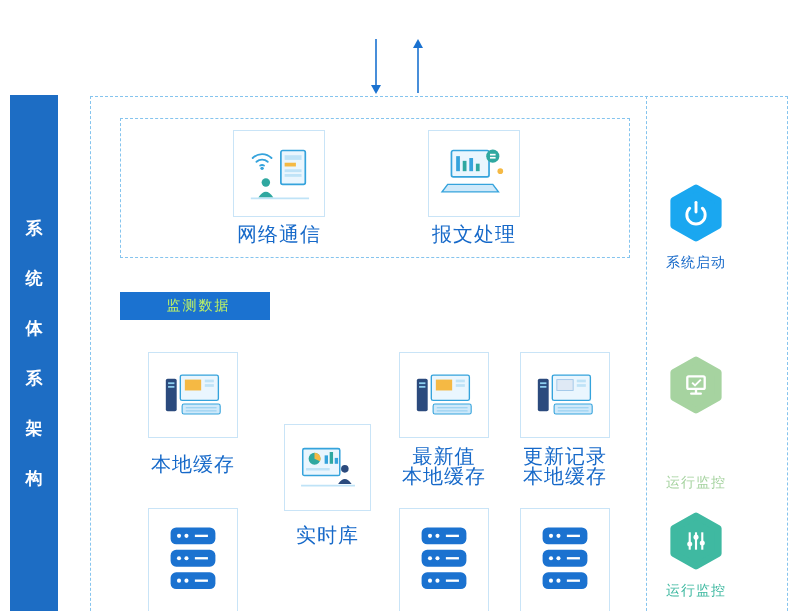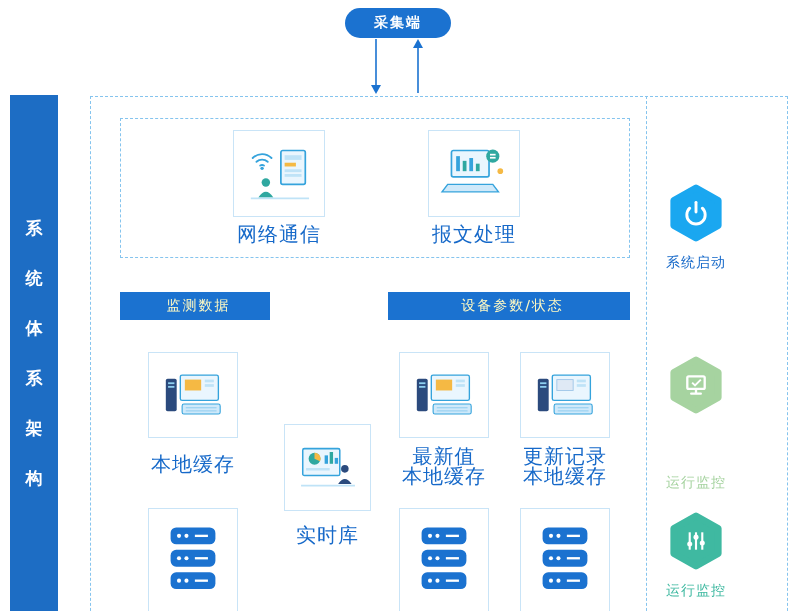"采集端" div.abs { html: <div>采集端</div> -> none }
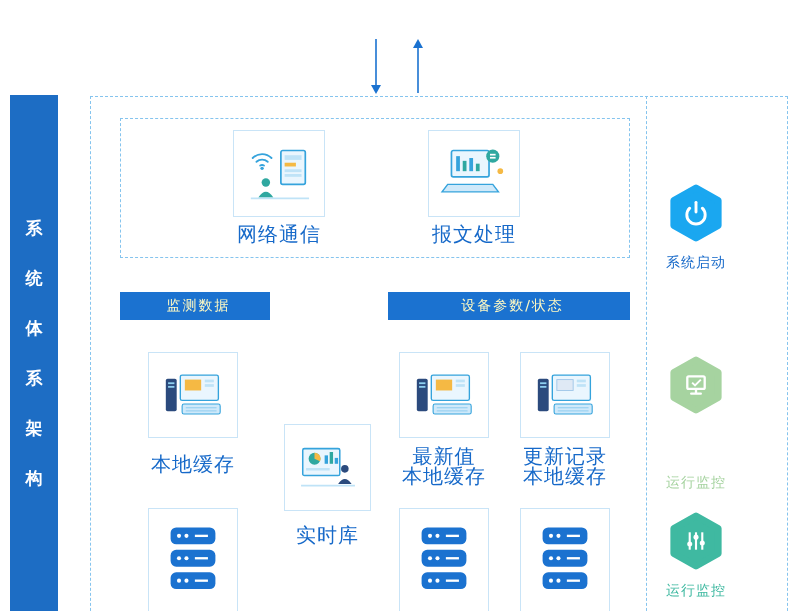"监测数据" .headerbar { color: #fef9c3 -> #bef264 }
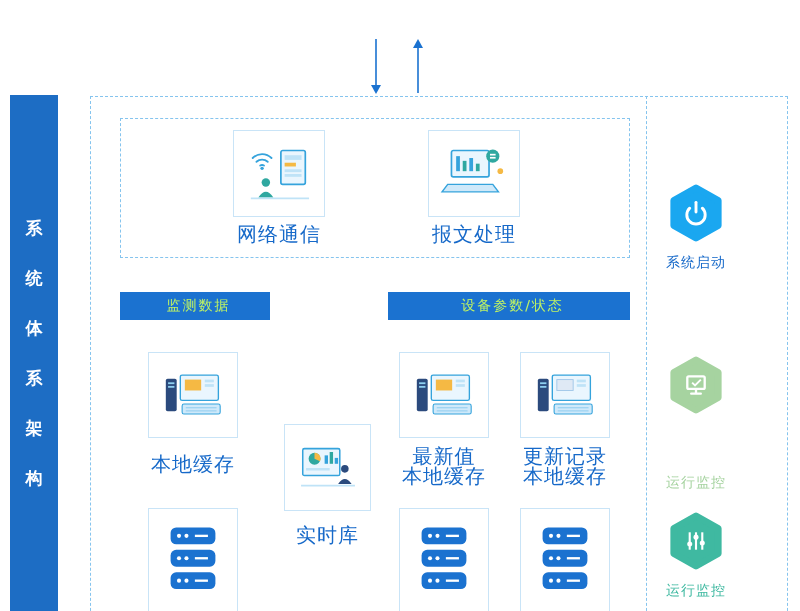"设备参数/状态" div.abs { html: <div>设备参数/状态</div> -> none }
